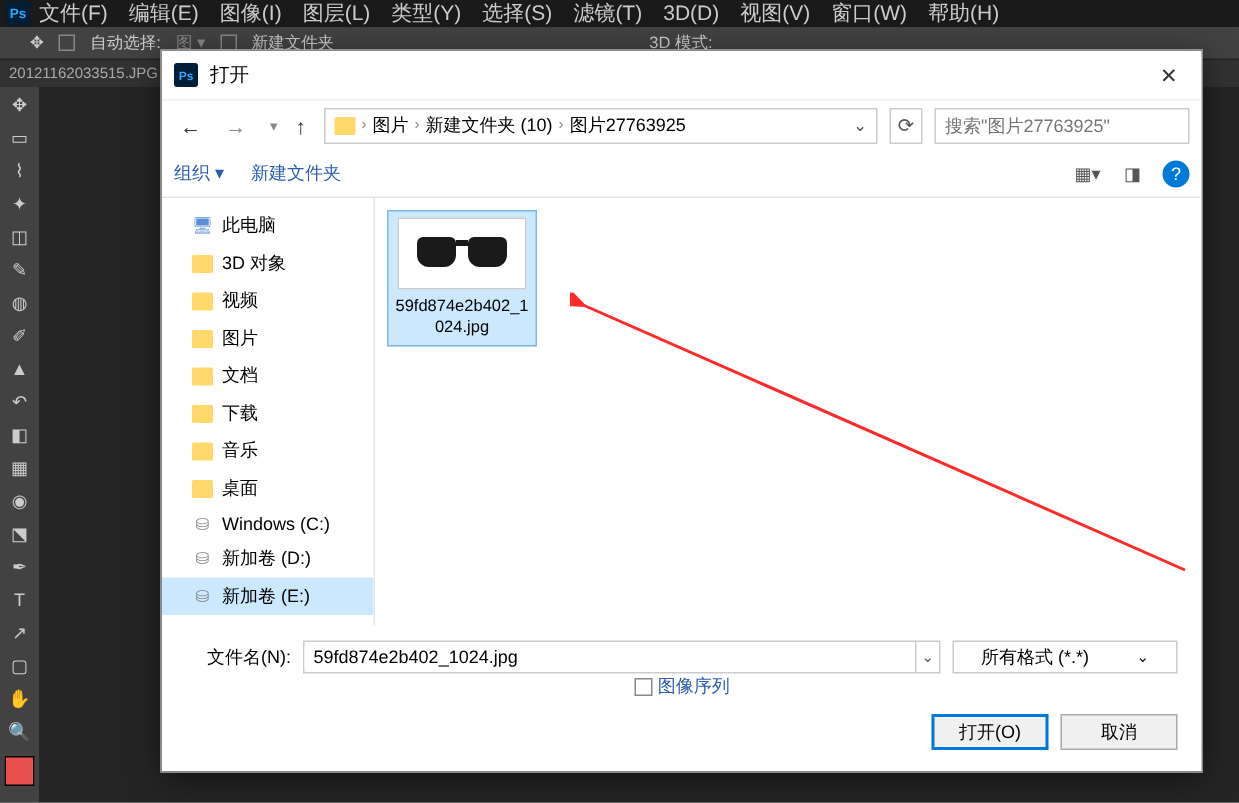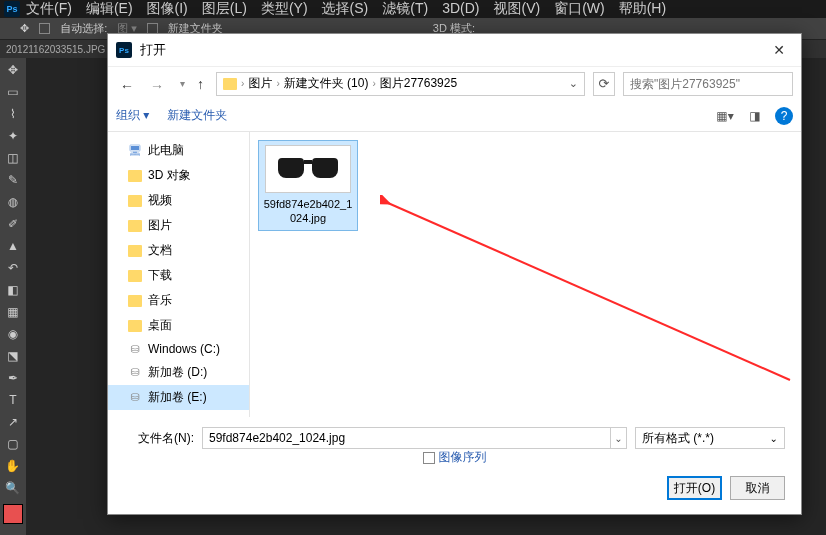"所有格式 (*.*)" .filter-sel { padding: 0 6px -> 0 18px }
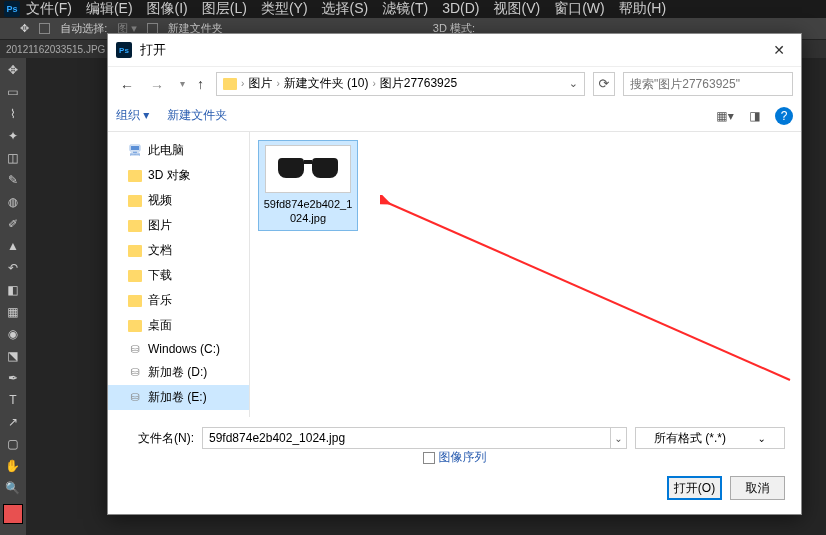"打开(O)" .btn { width: 55px -> 78px }
